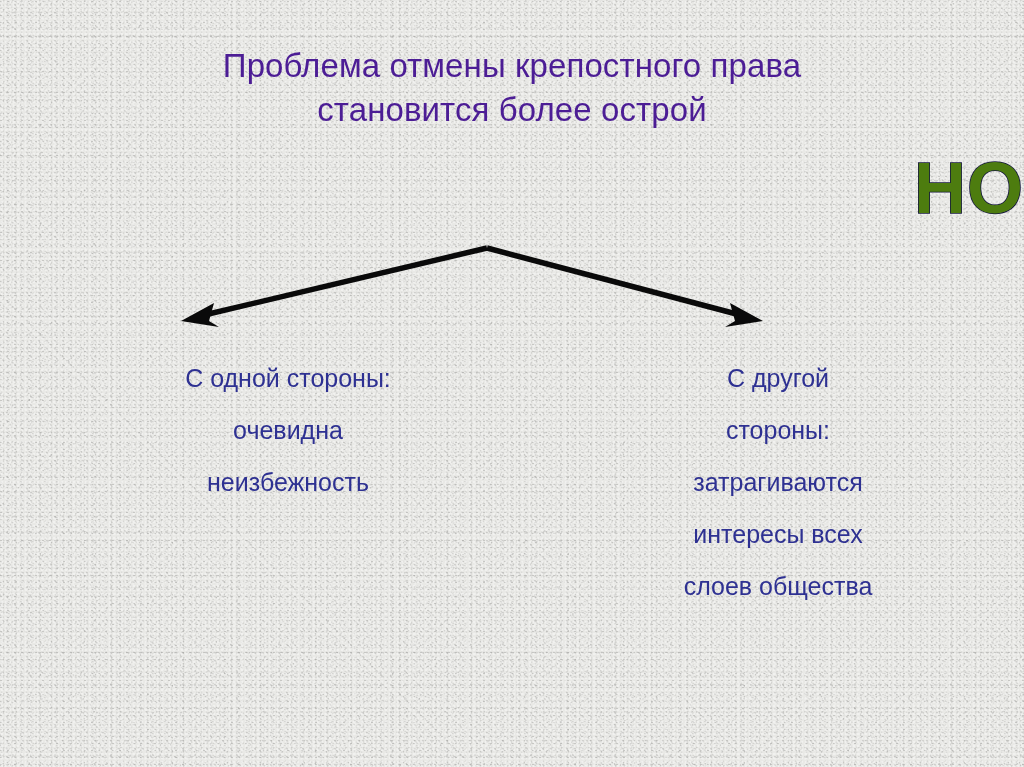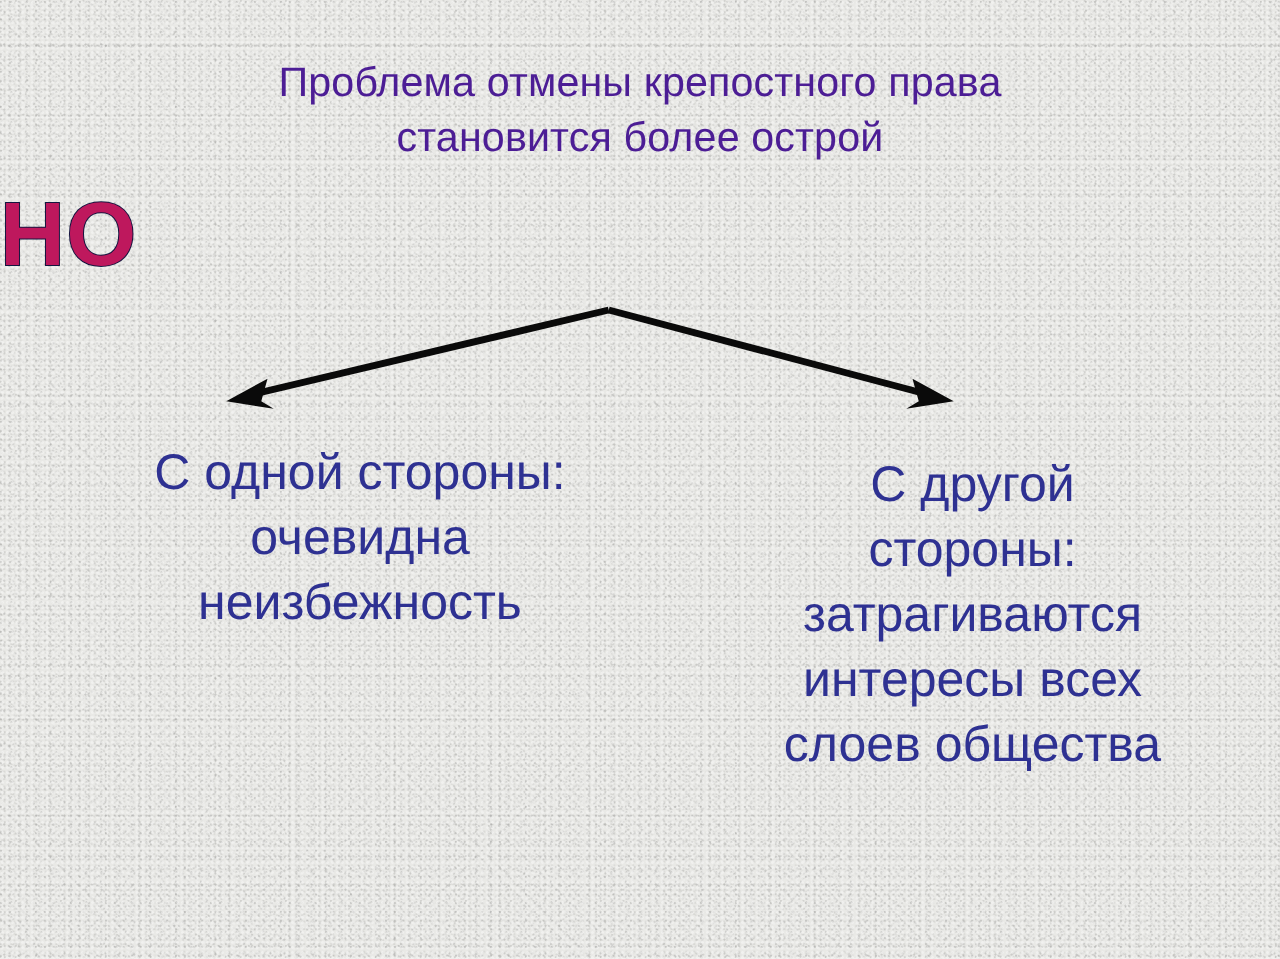"НО" #but-word { color: #be185d -> #4d7c0f; text-align: left -> right }
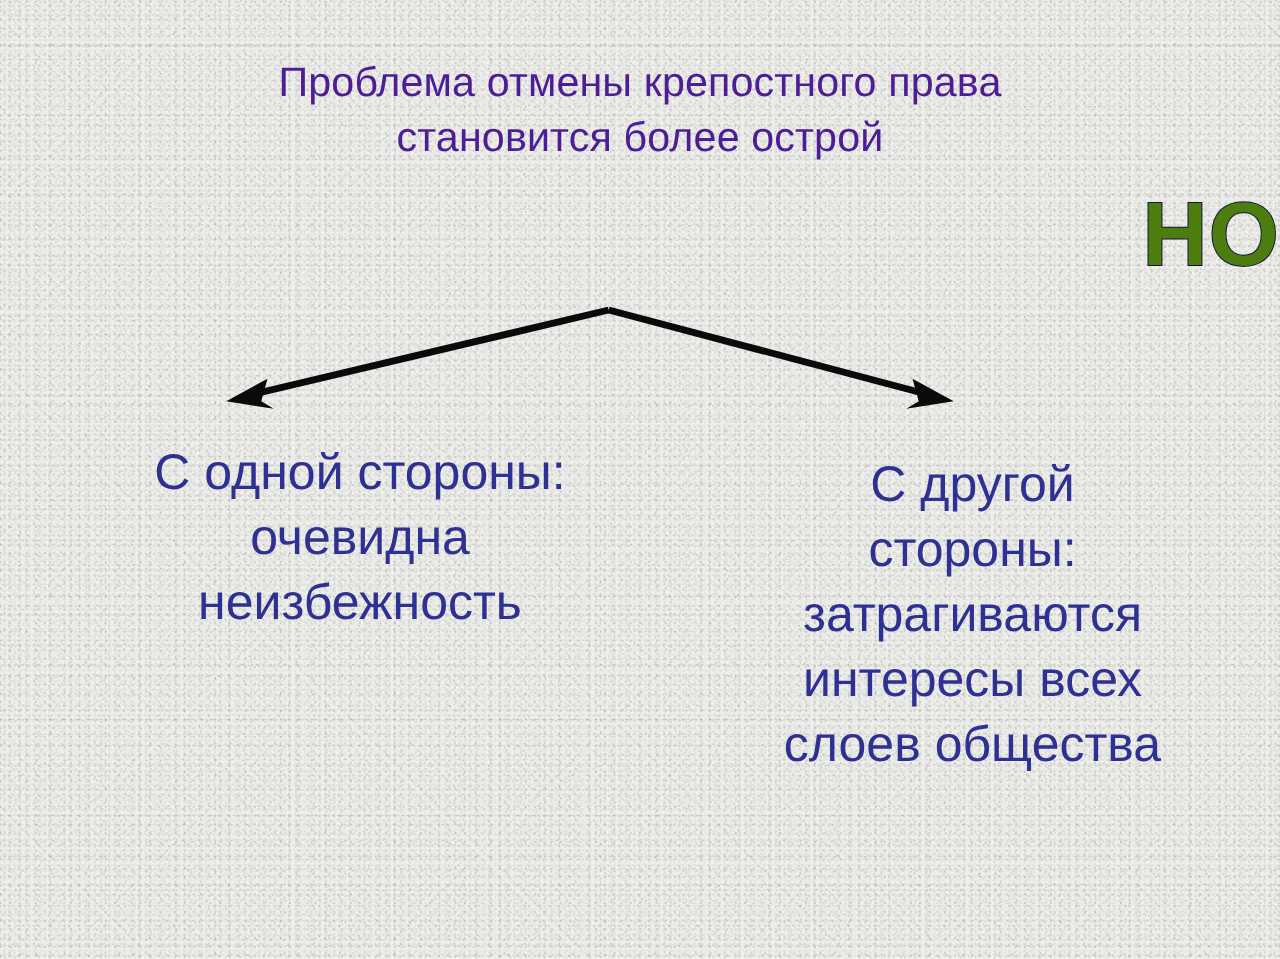"С одной стороны:" #branch-left, #branch-right { font-size: 40px -> 25px }
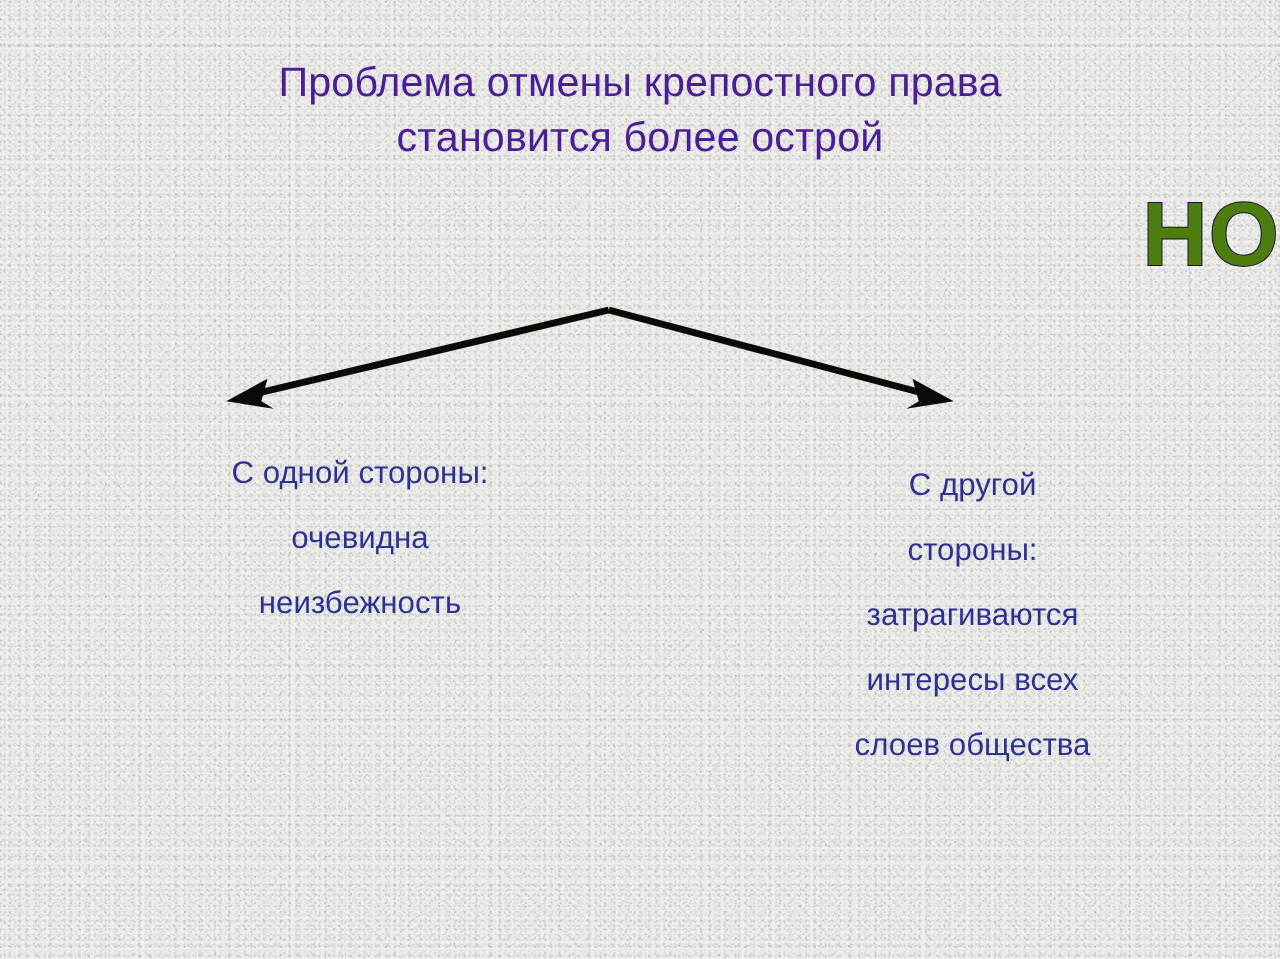"С другой" #branch-right { margin-top: 10px -> none }
